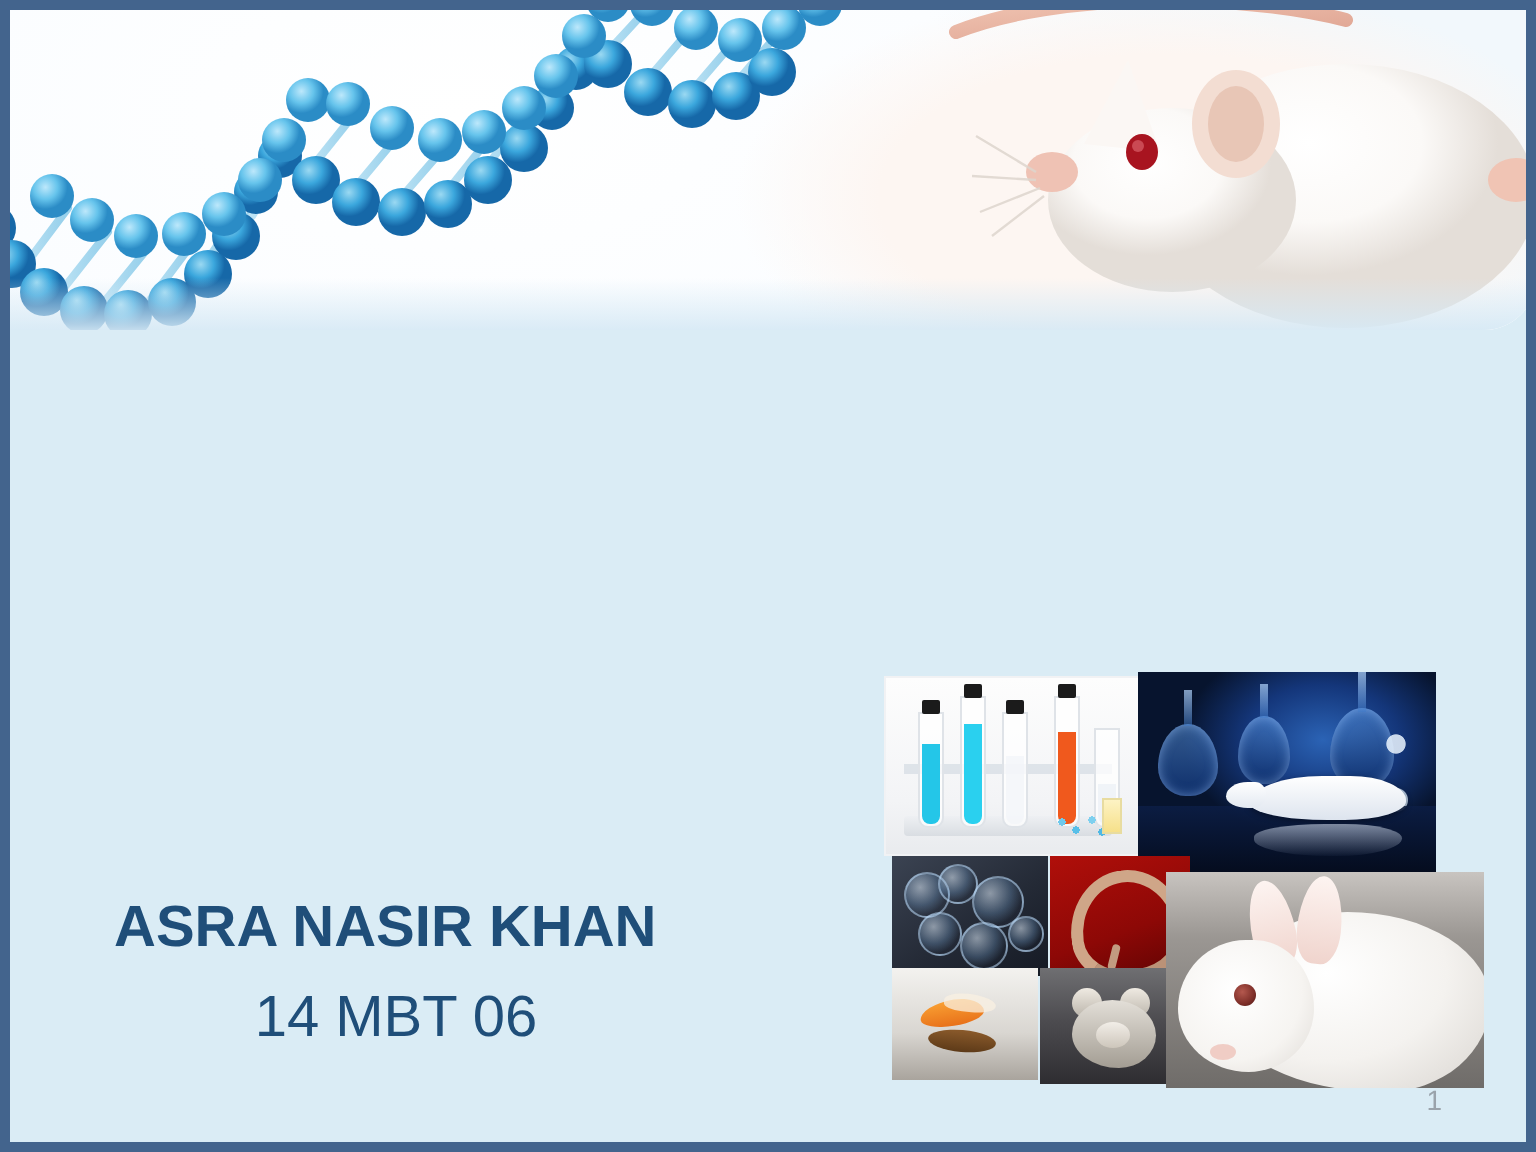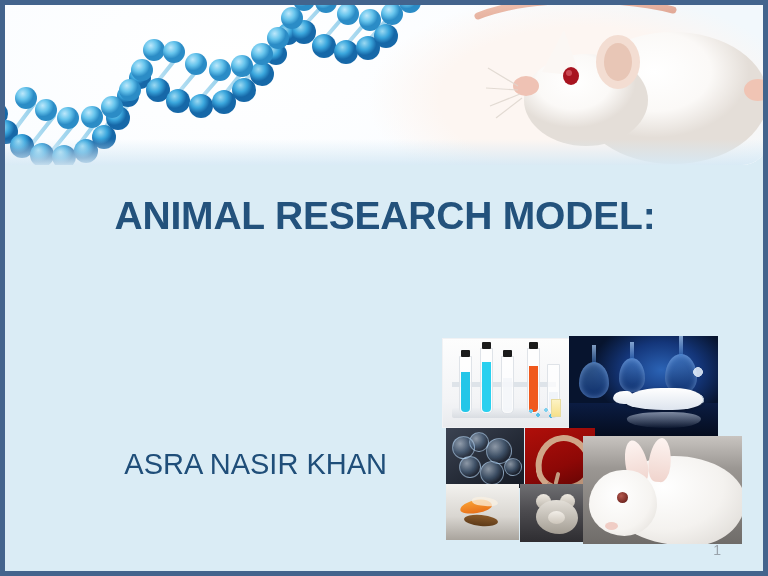"ANIMAL RESEARCH MODEL:" span.title-line { html: <span>ANIMAL RESEARCH MODEL:</span> -> none }
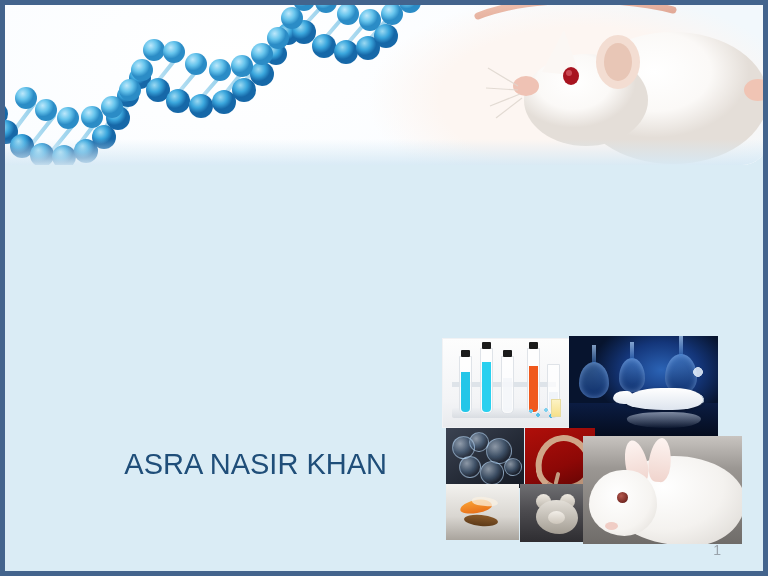"ASRA NASIR KHAN" .sub-name { font-weight: none -> bold; text-align: right -> left }
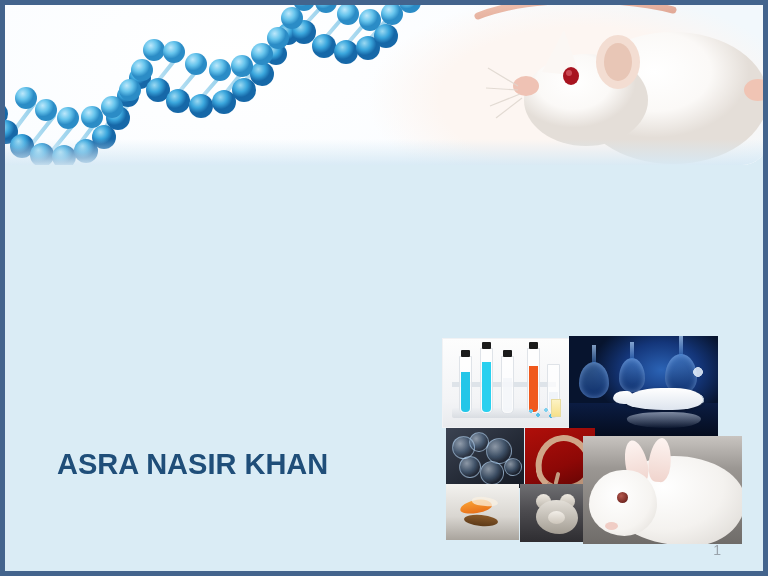"14 MBT 06" span.sub-id { html: none -> <span>14 MBT 06</span> }
